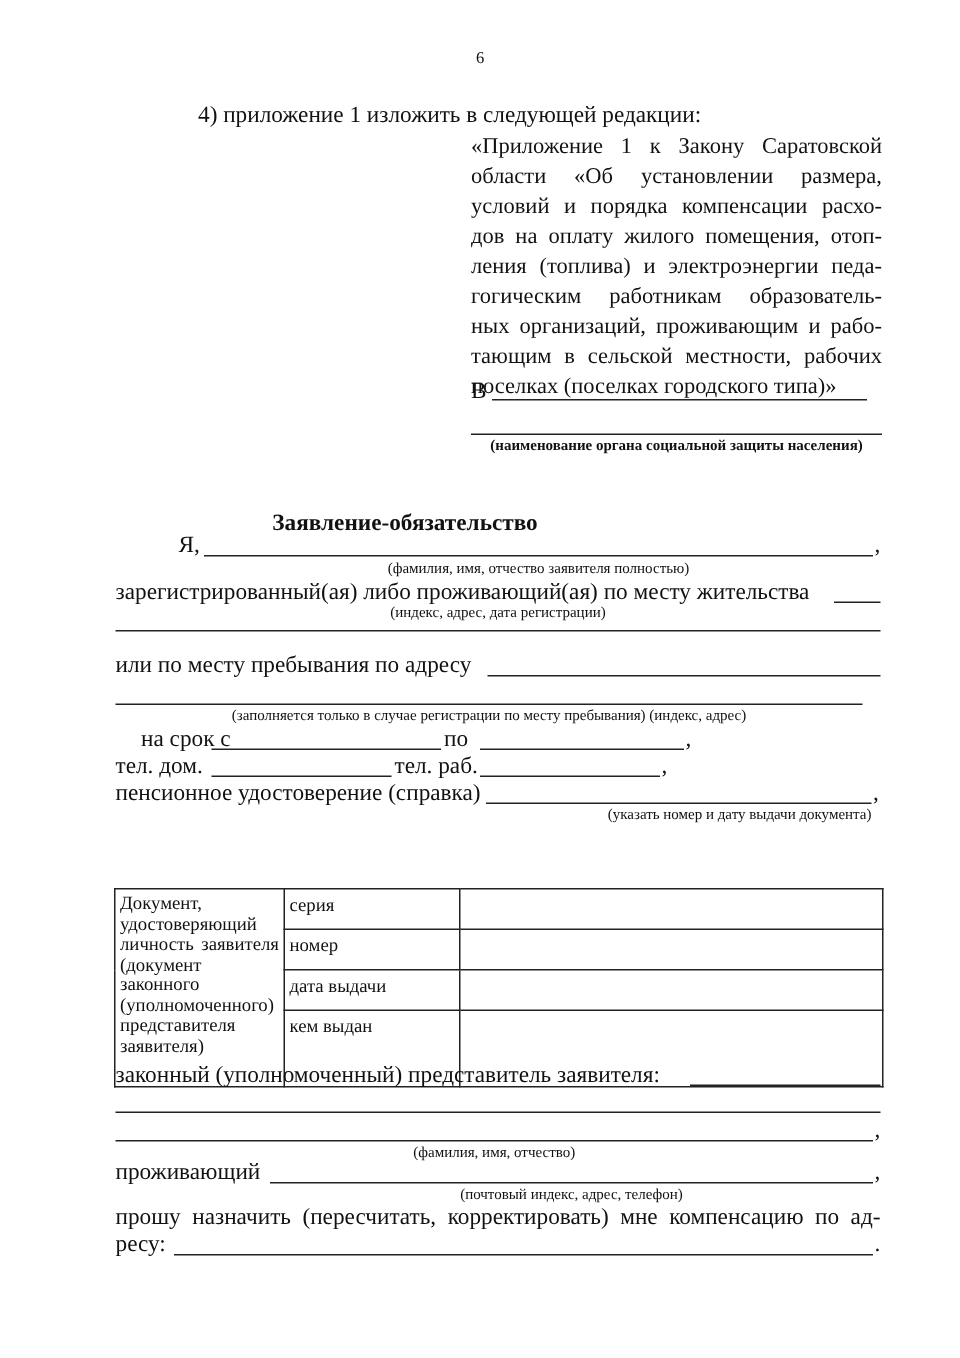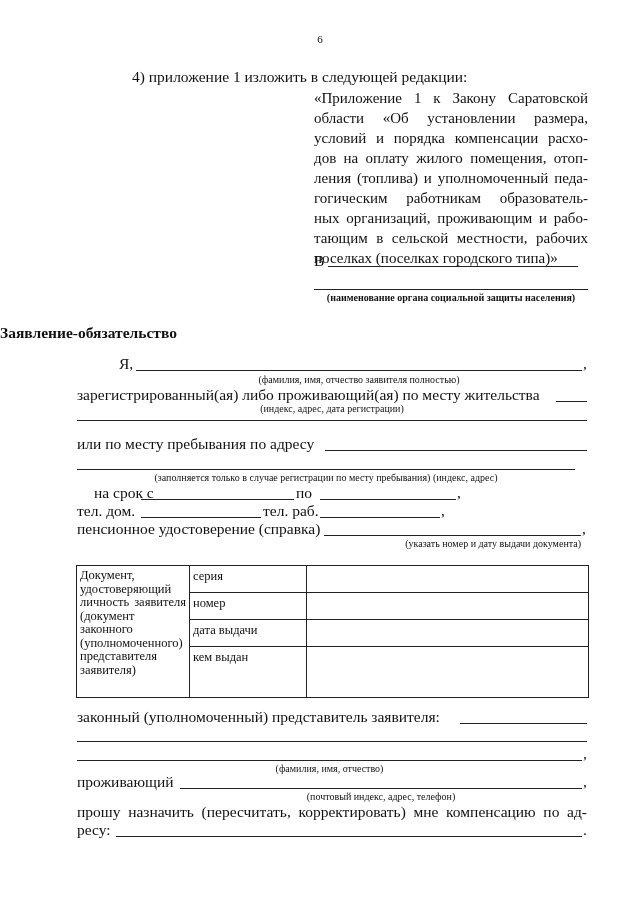"ления (топлива) и уполномоченный педа-" div.abs { text: уполномоченный -> электроэнергии }
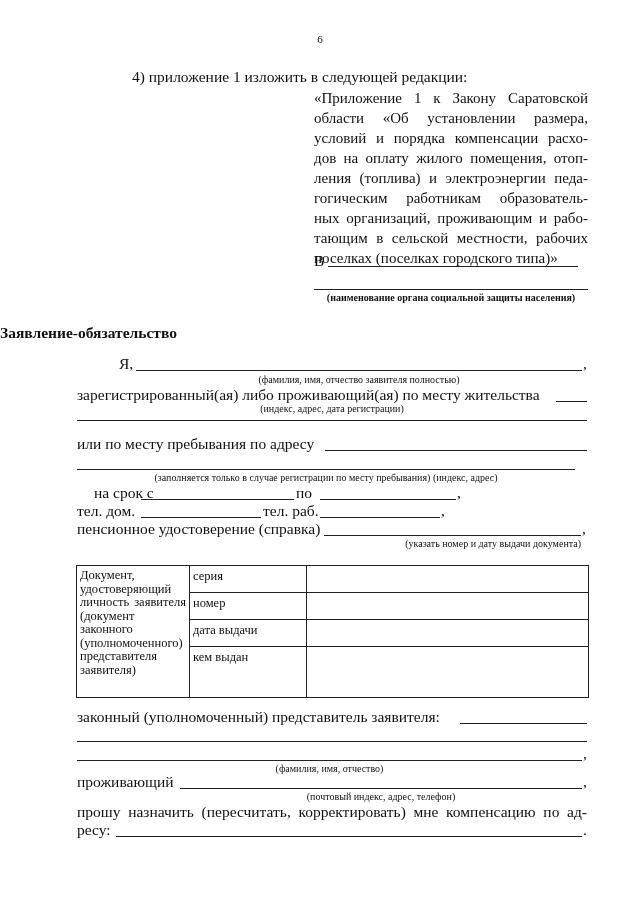"Заявление-обязательство" div.abs { text-align: none -> center; top: 324px -> 340px }
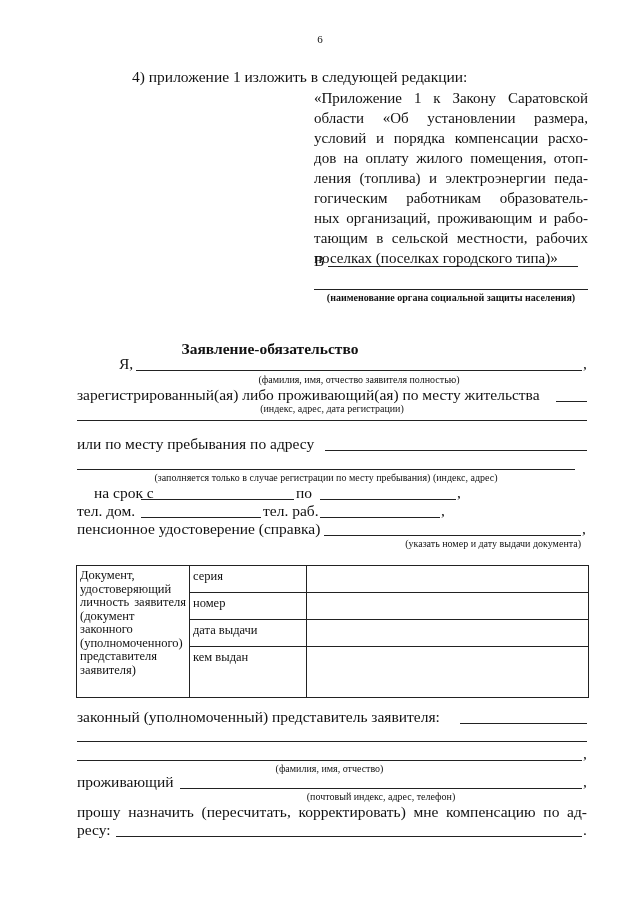"Документ, удостоверяющий личность" table.doc { top: 565px -> 592px }
